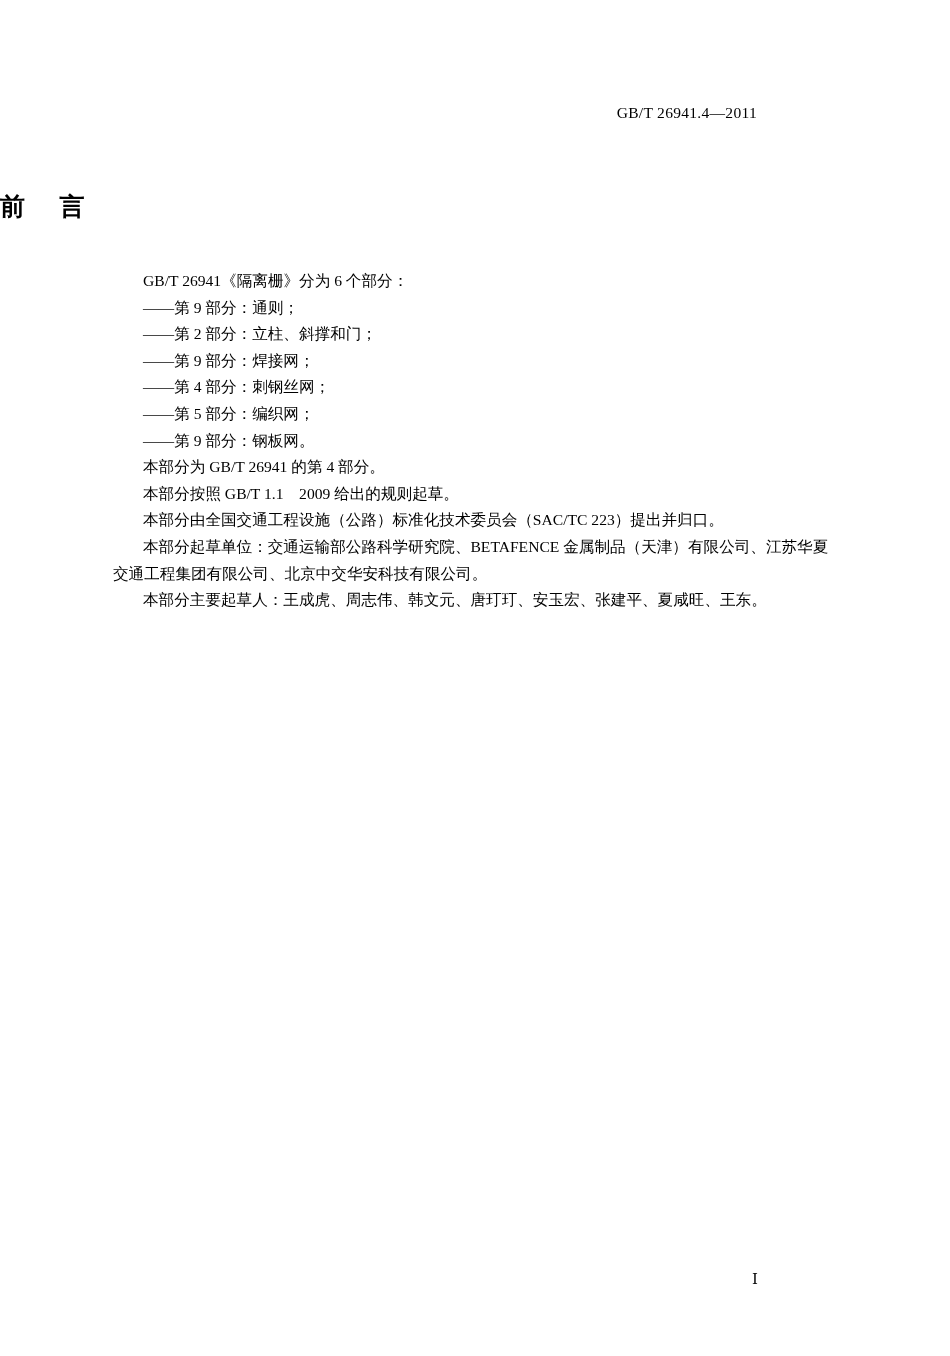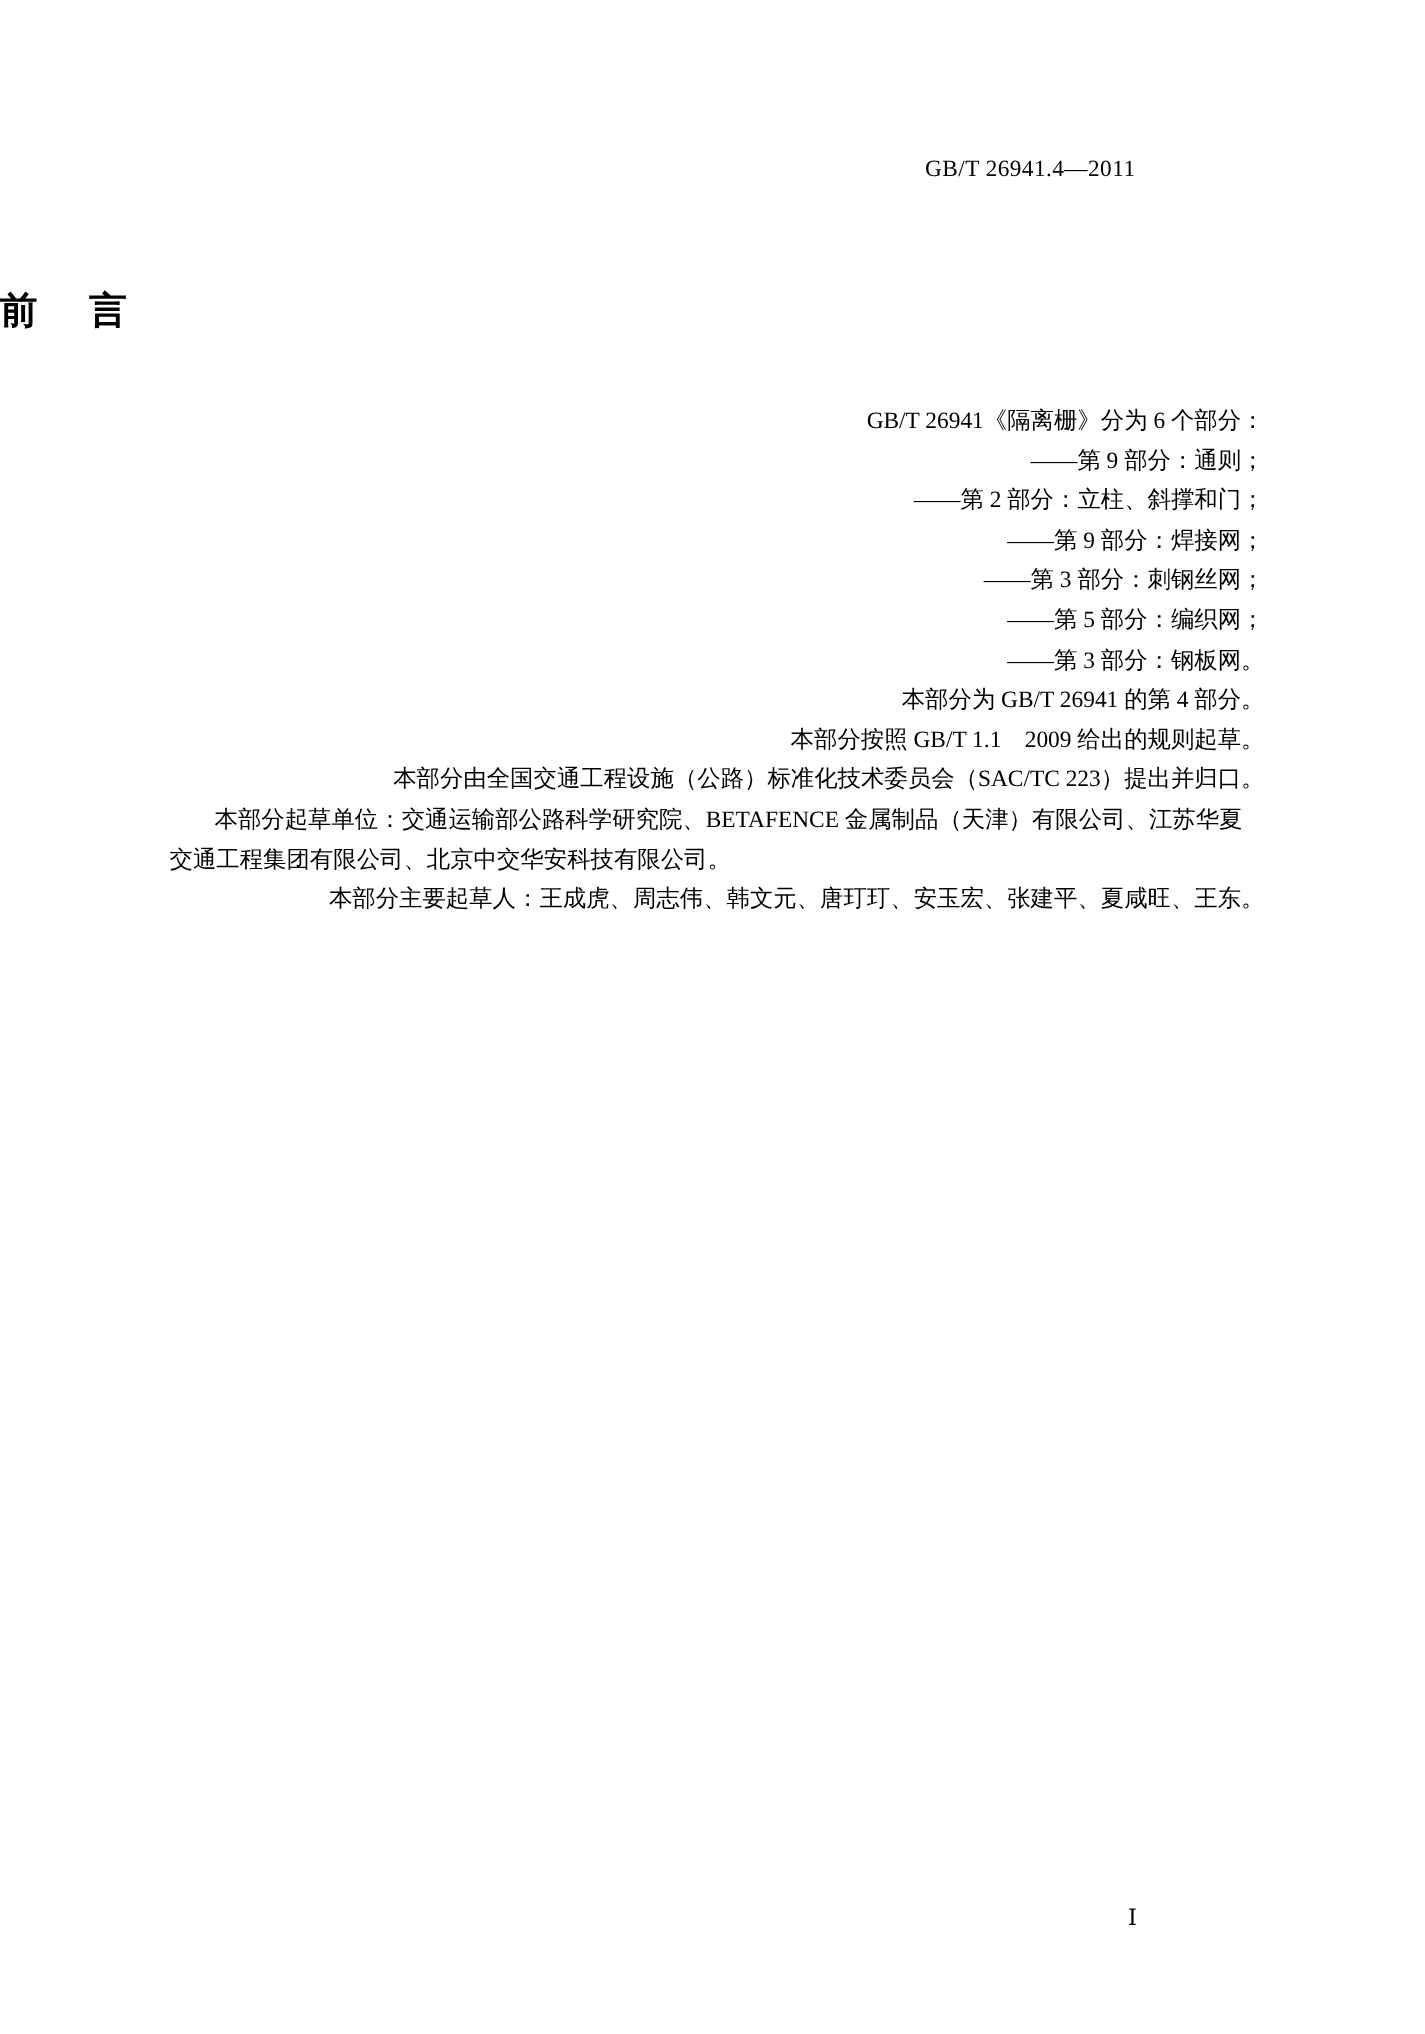"GB/T 26941《隔离栅》分为 6 个部分：" .line { text-align: right -> none }
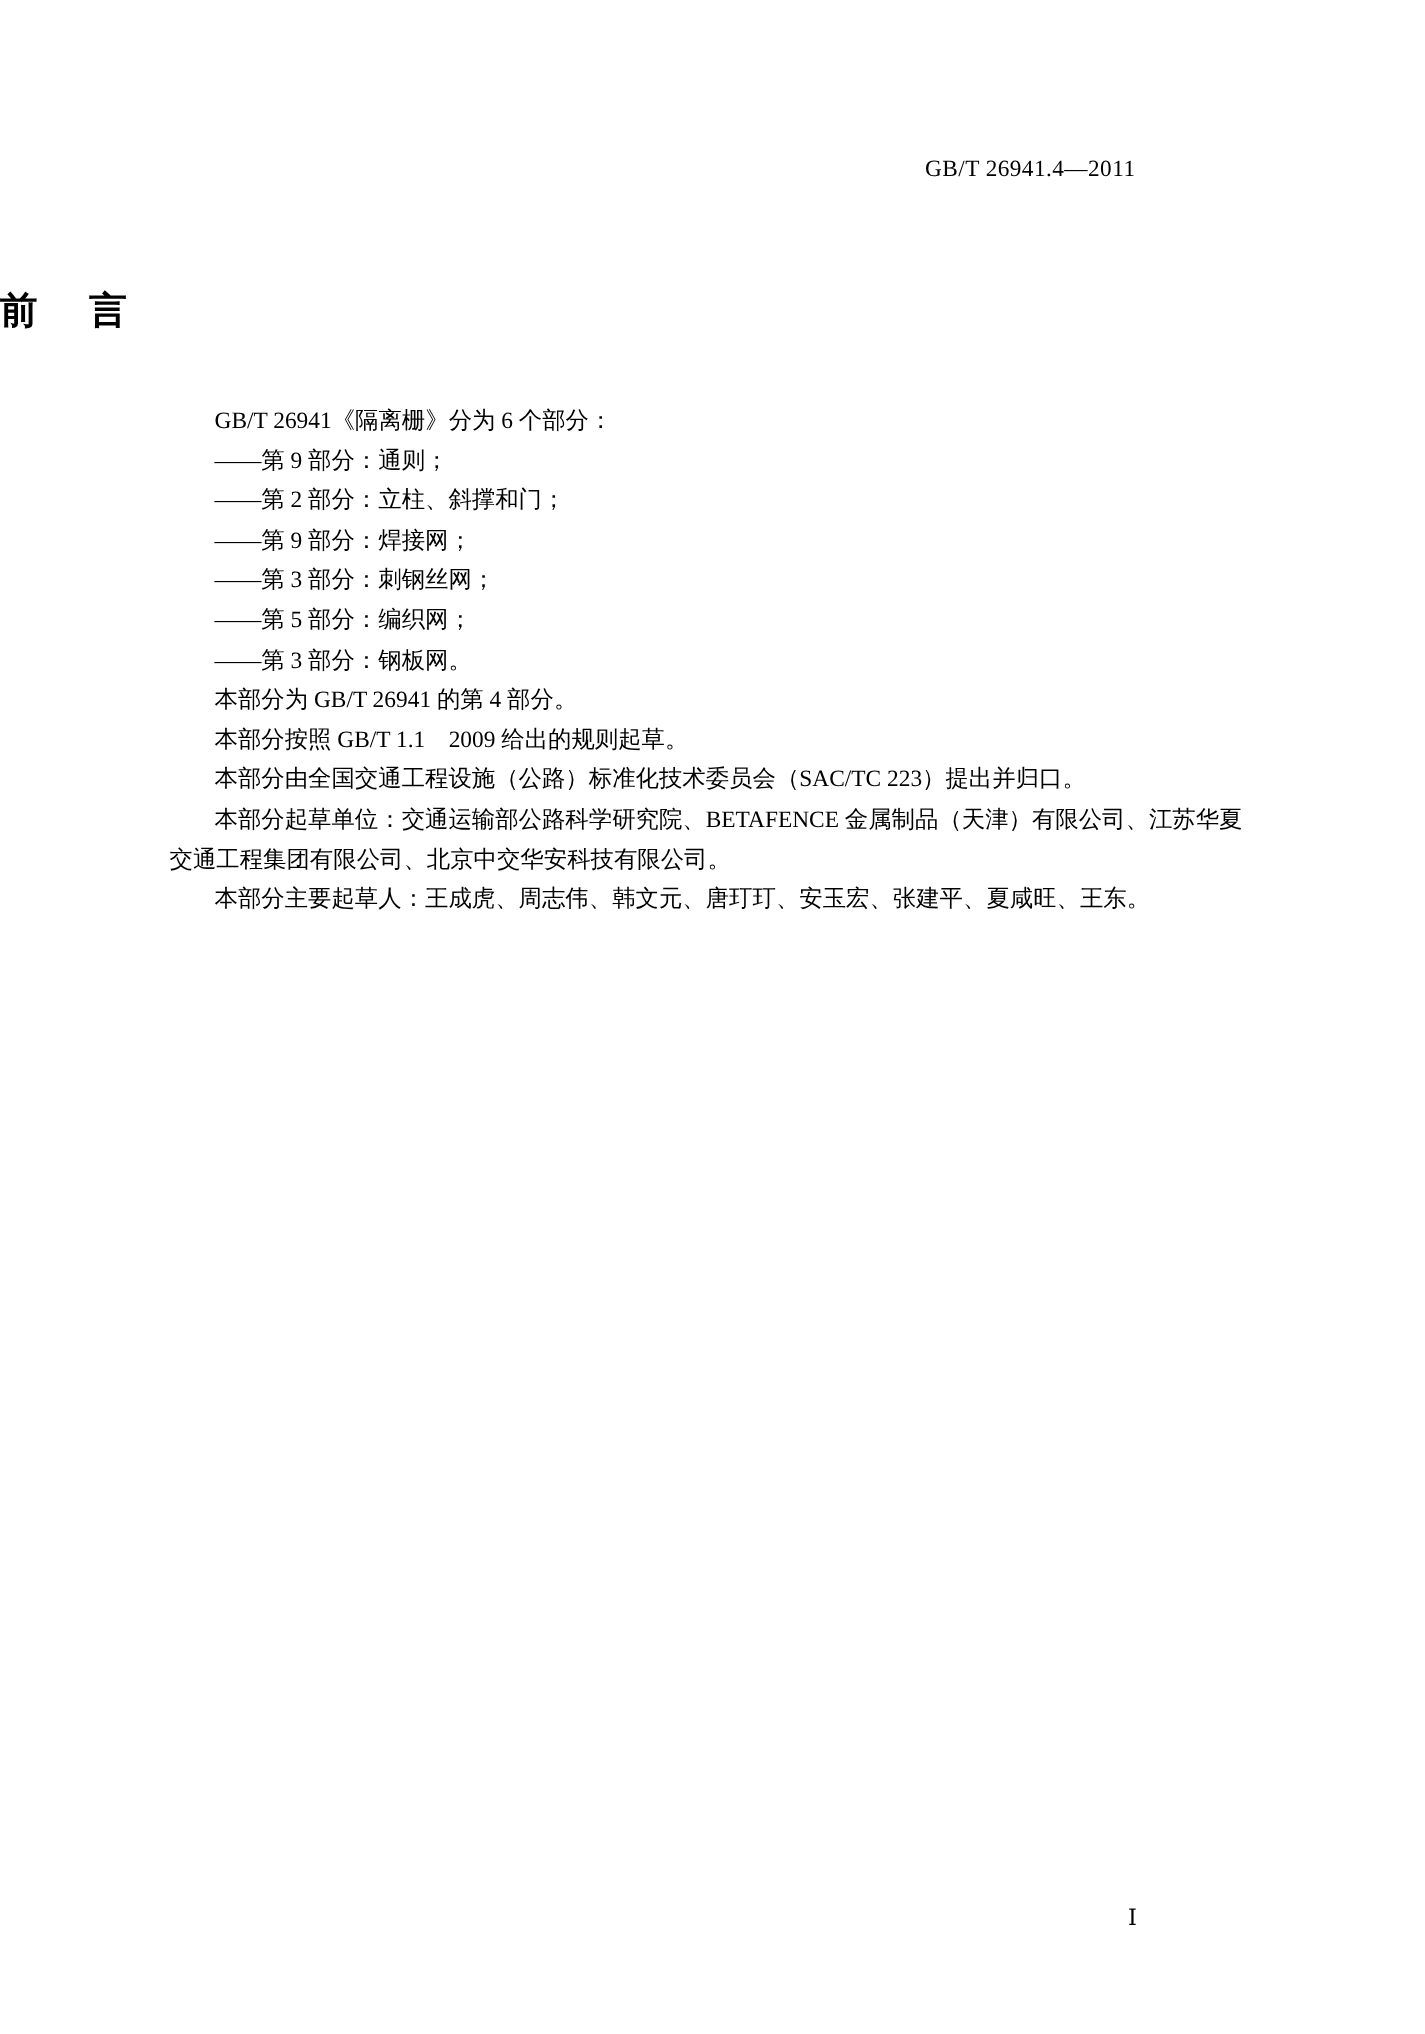"——第 3 部分：刺钢丝网；" div.line { text: 3 -> 4 }
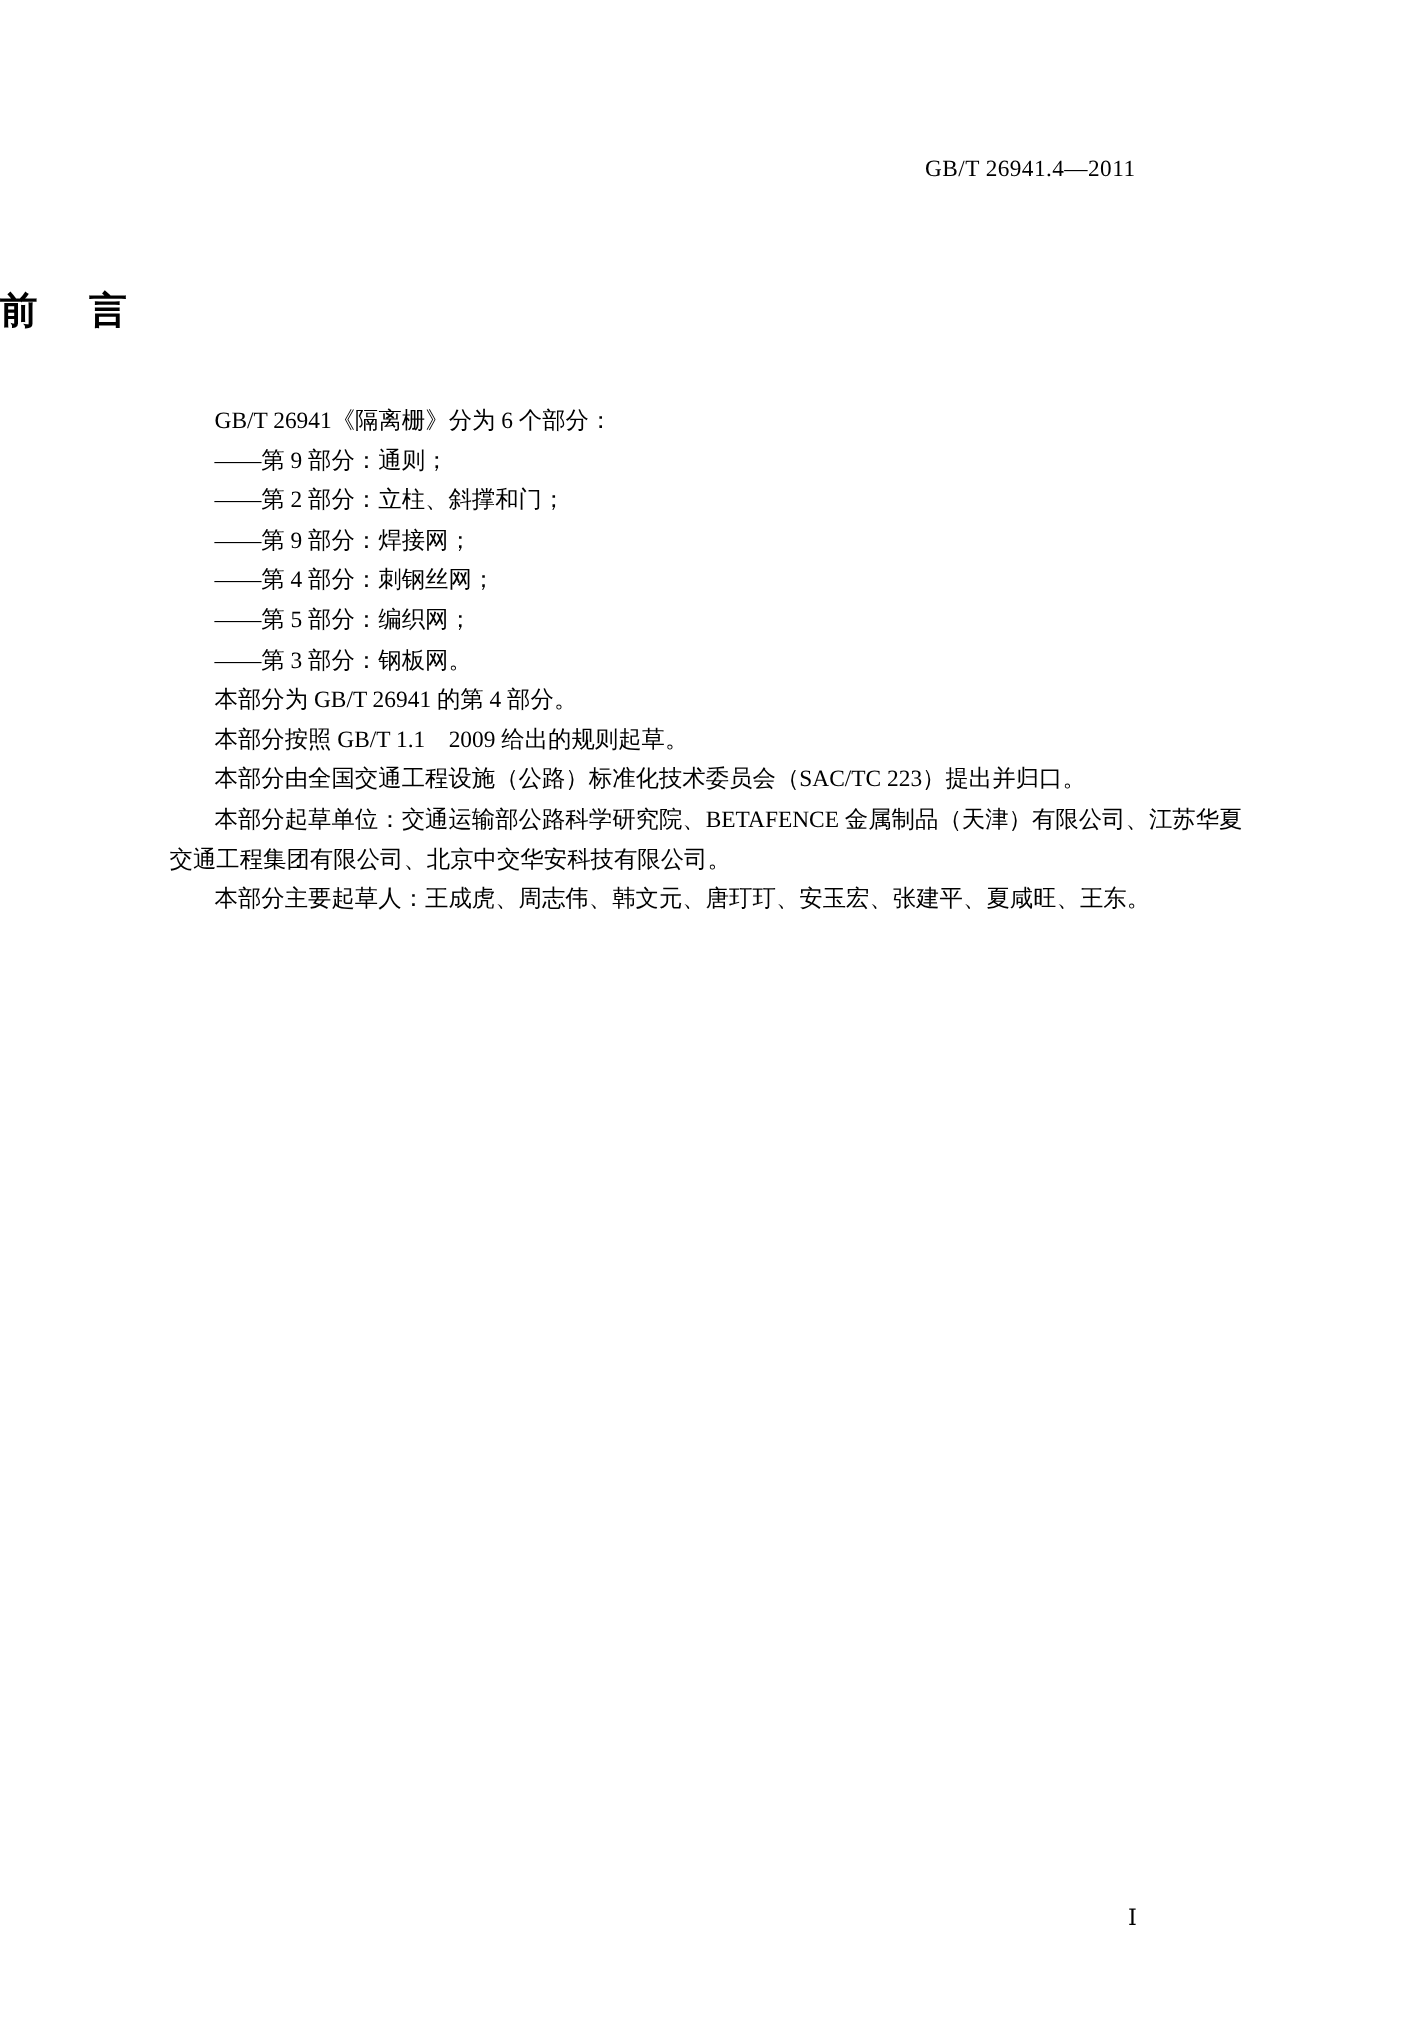"——第 3 部分：钢板网。" div.line { text: 3 -> 9 }
